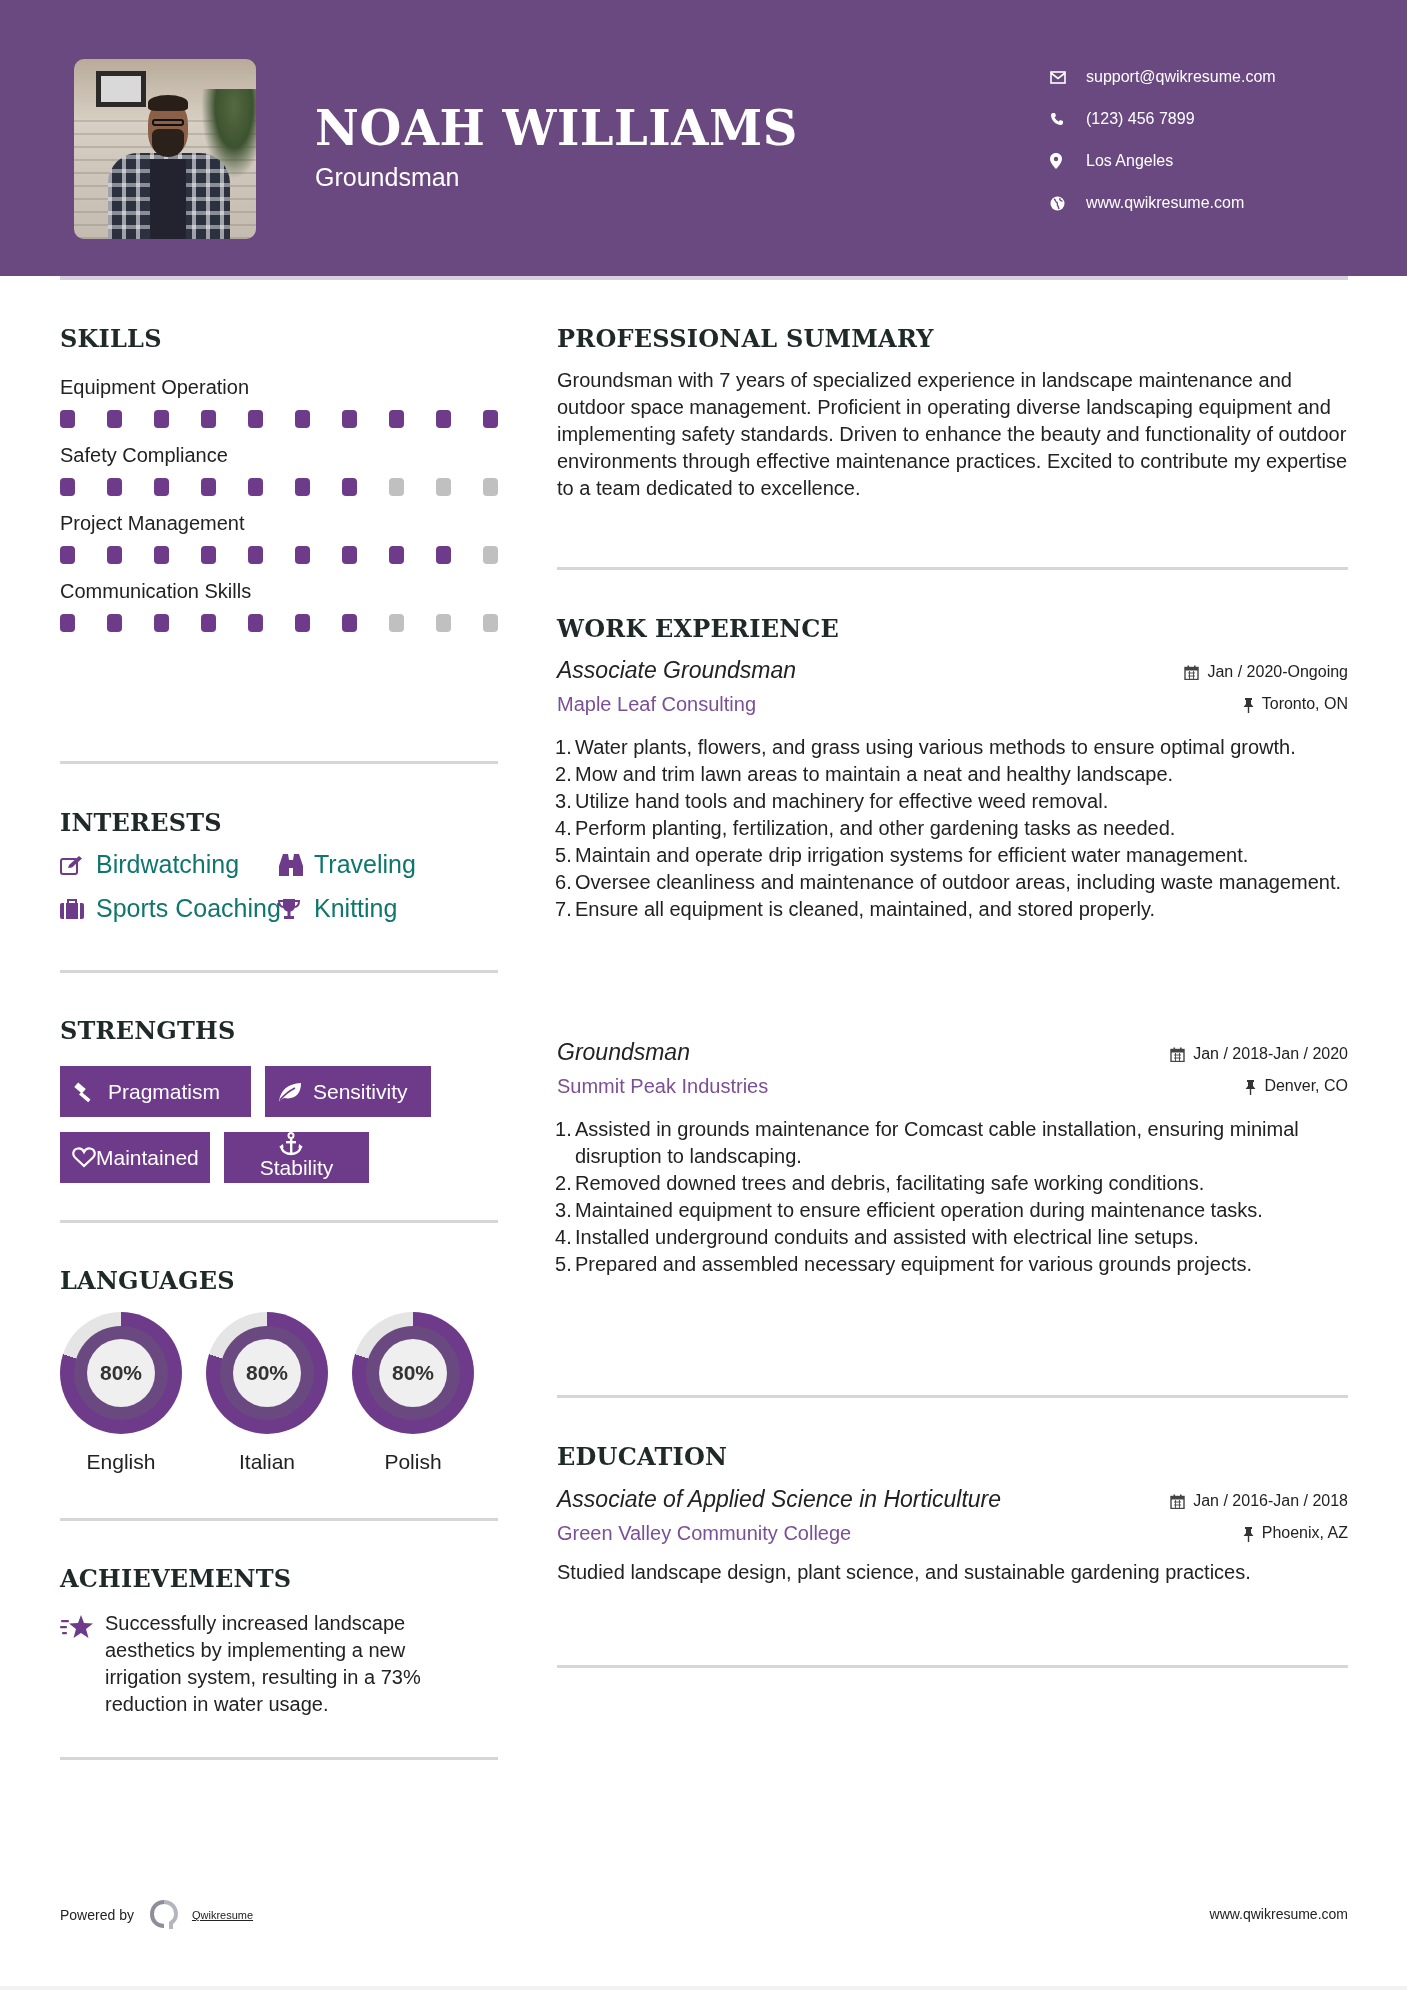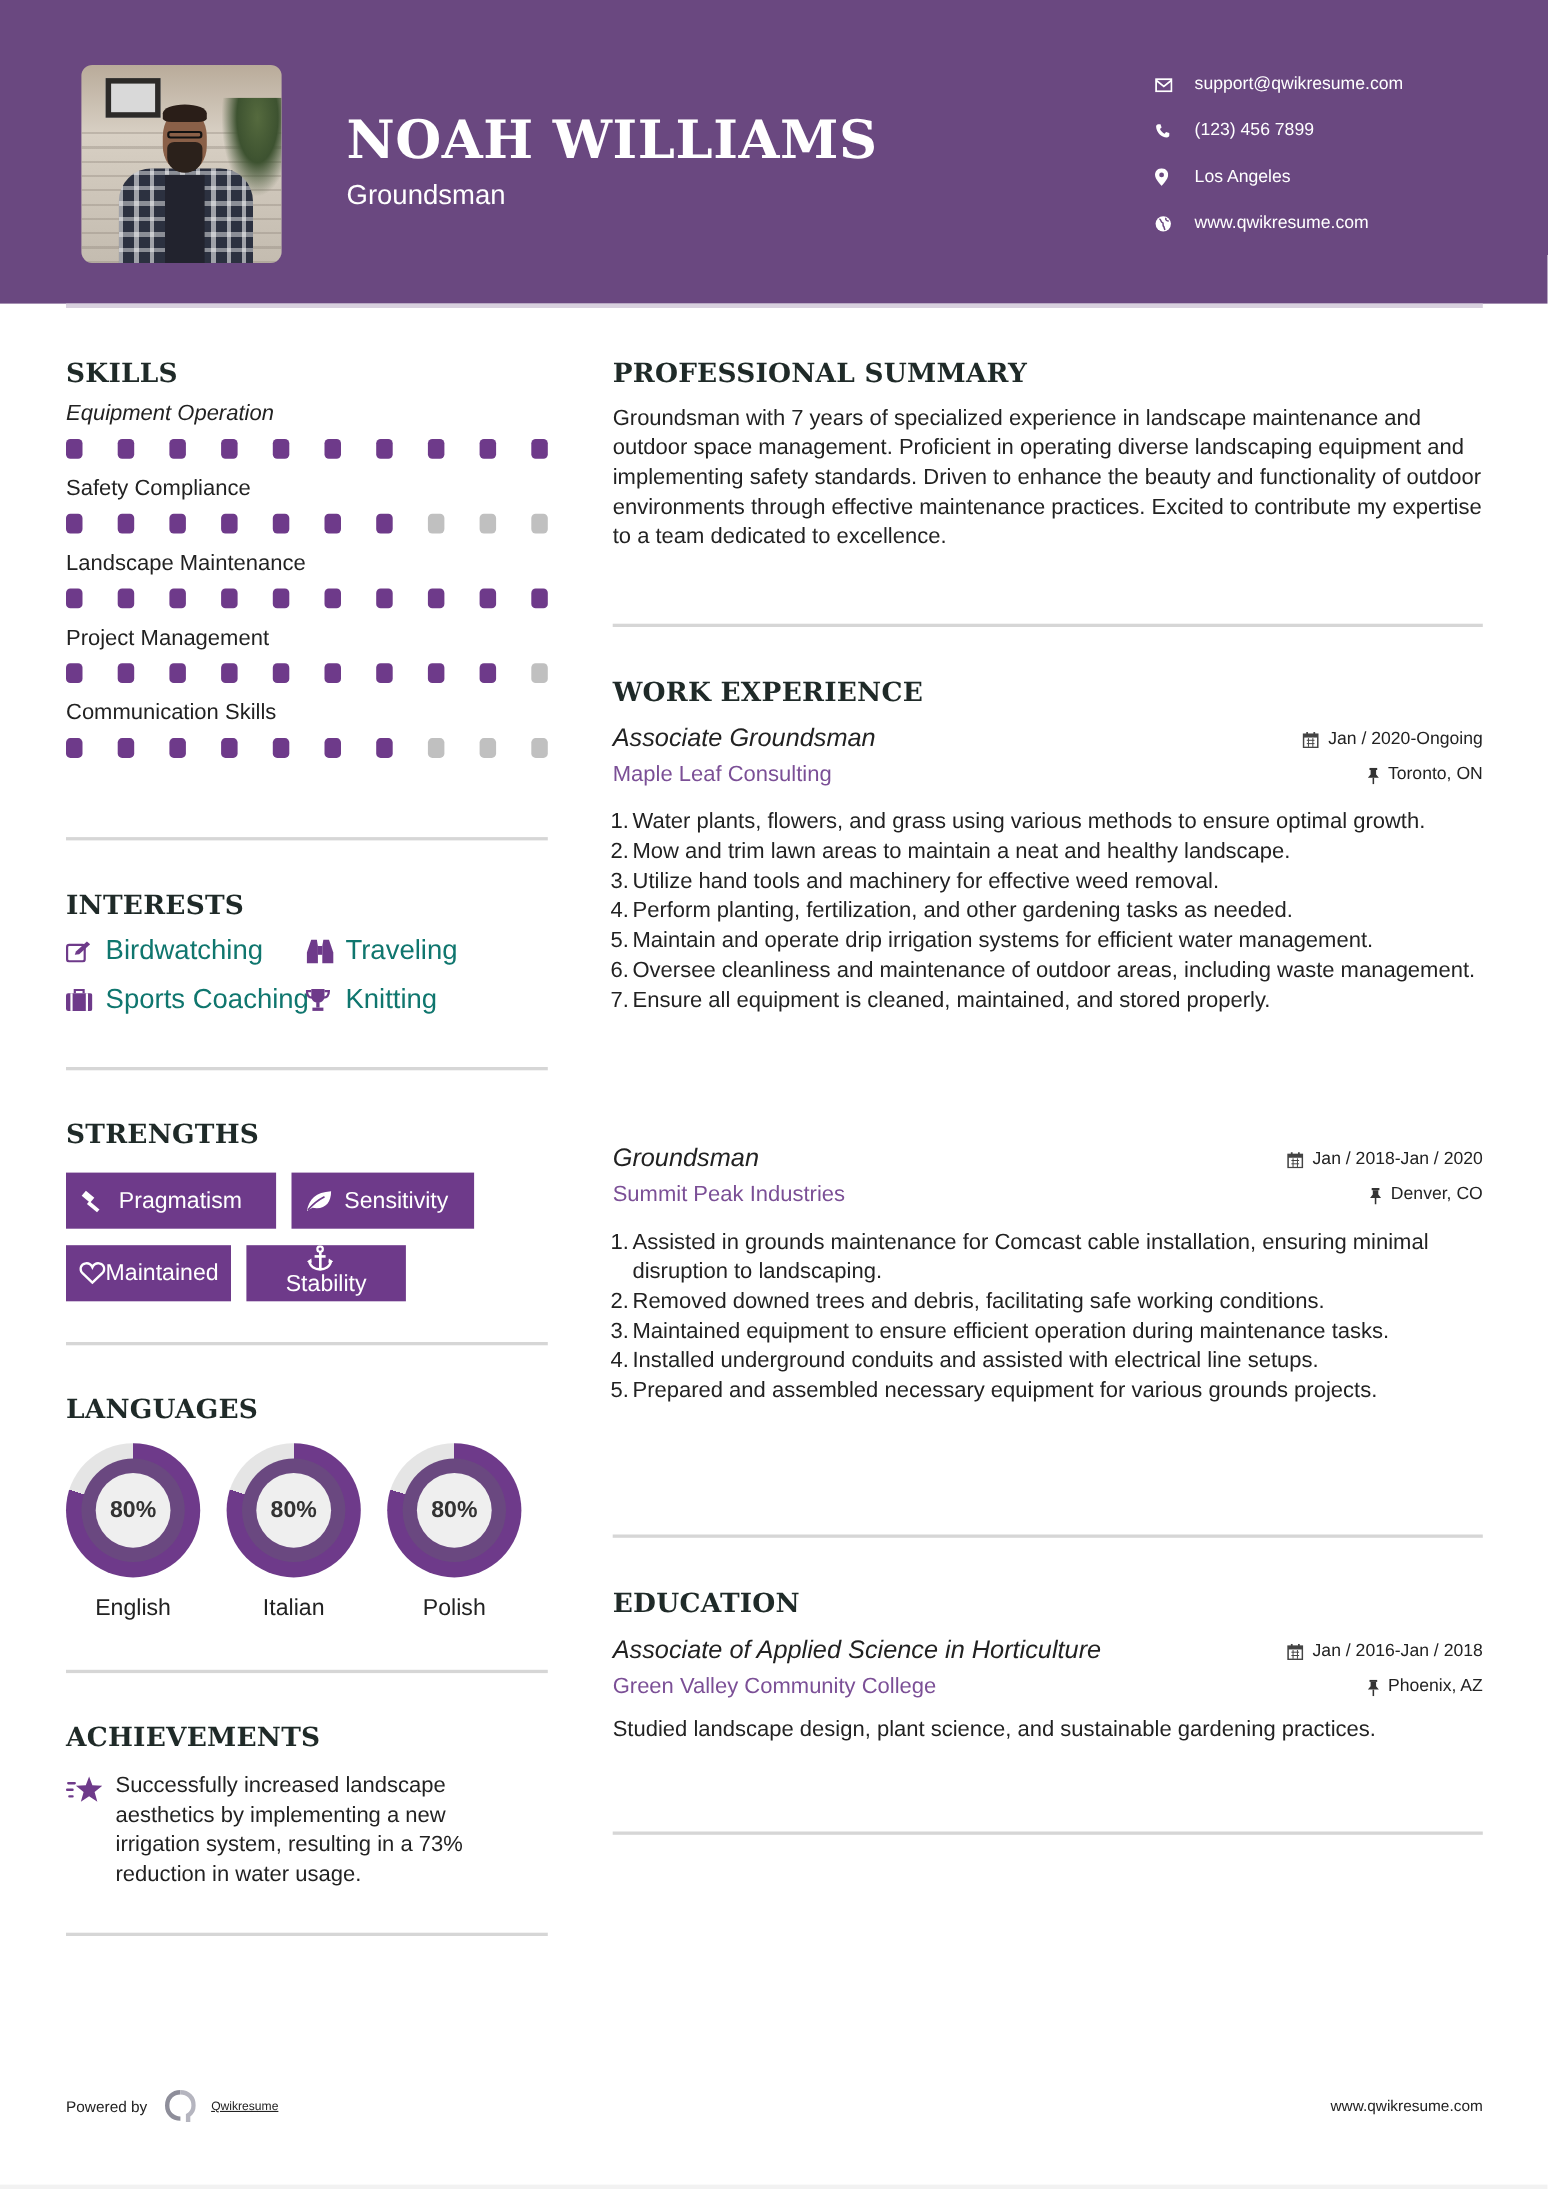"Equipment Operation" div.skill-name { font-style: italic -> none; margin-top: 1px -> 12px }
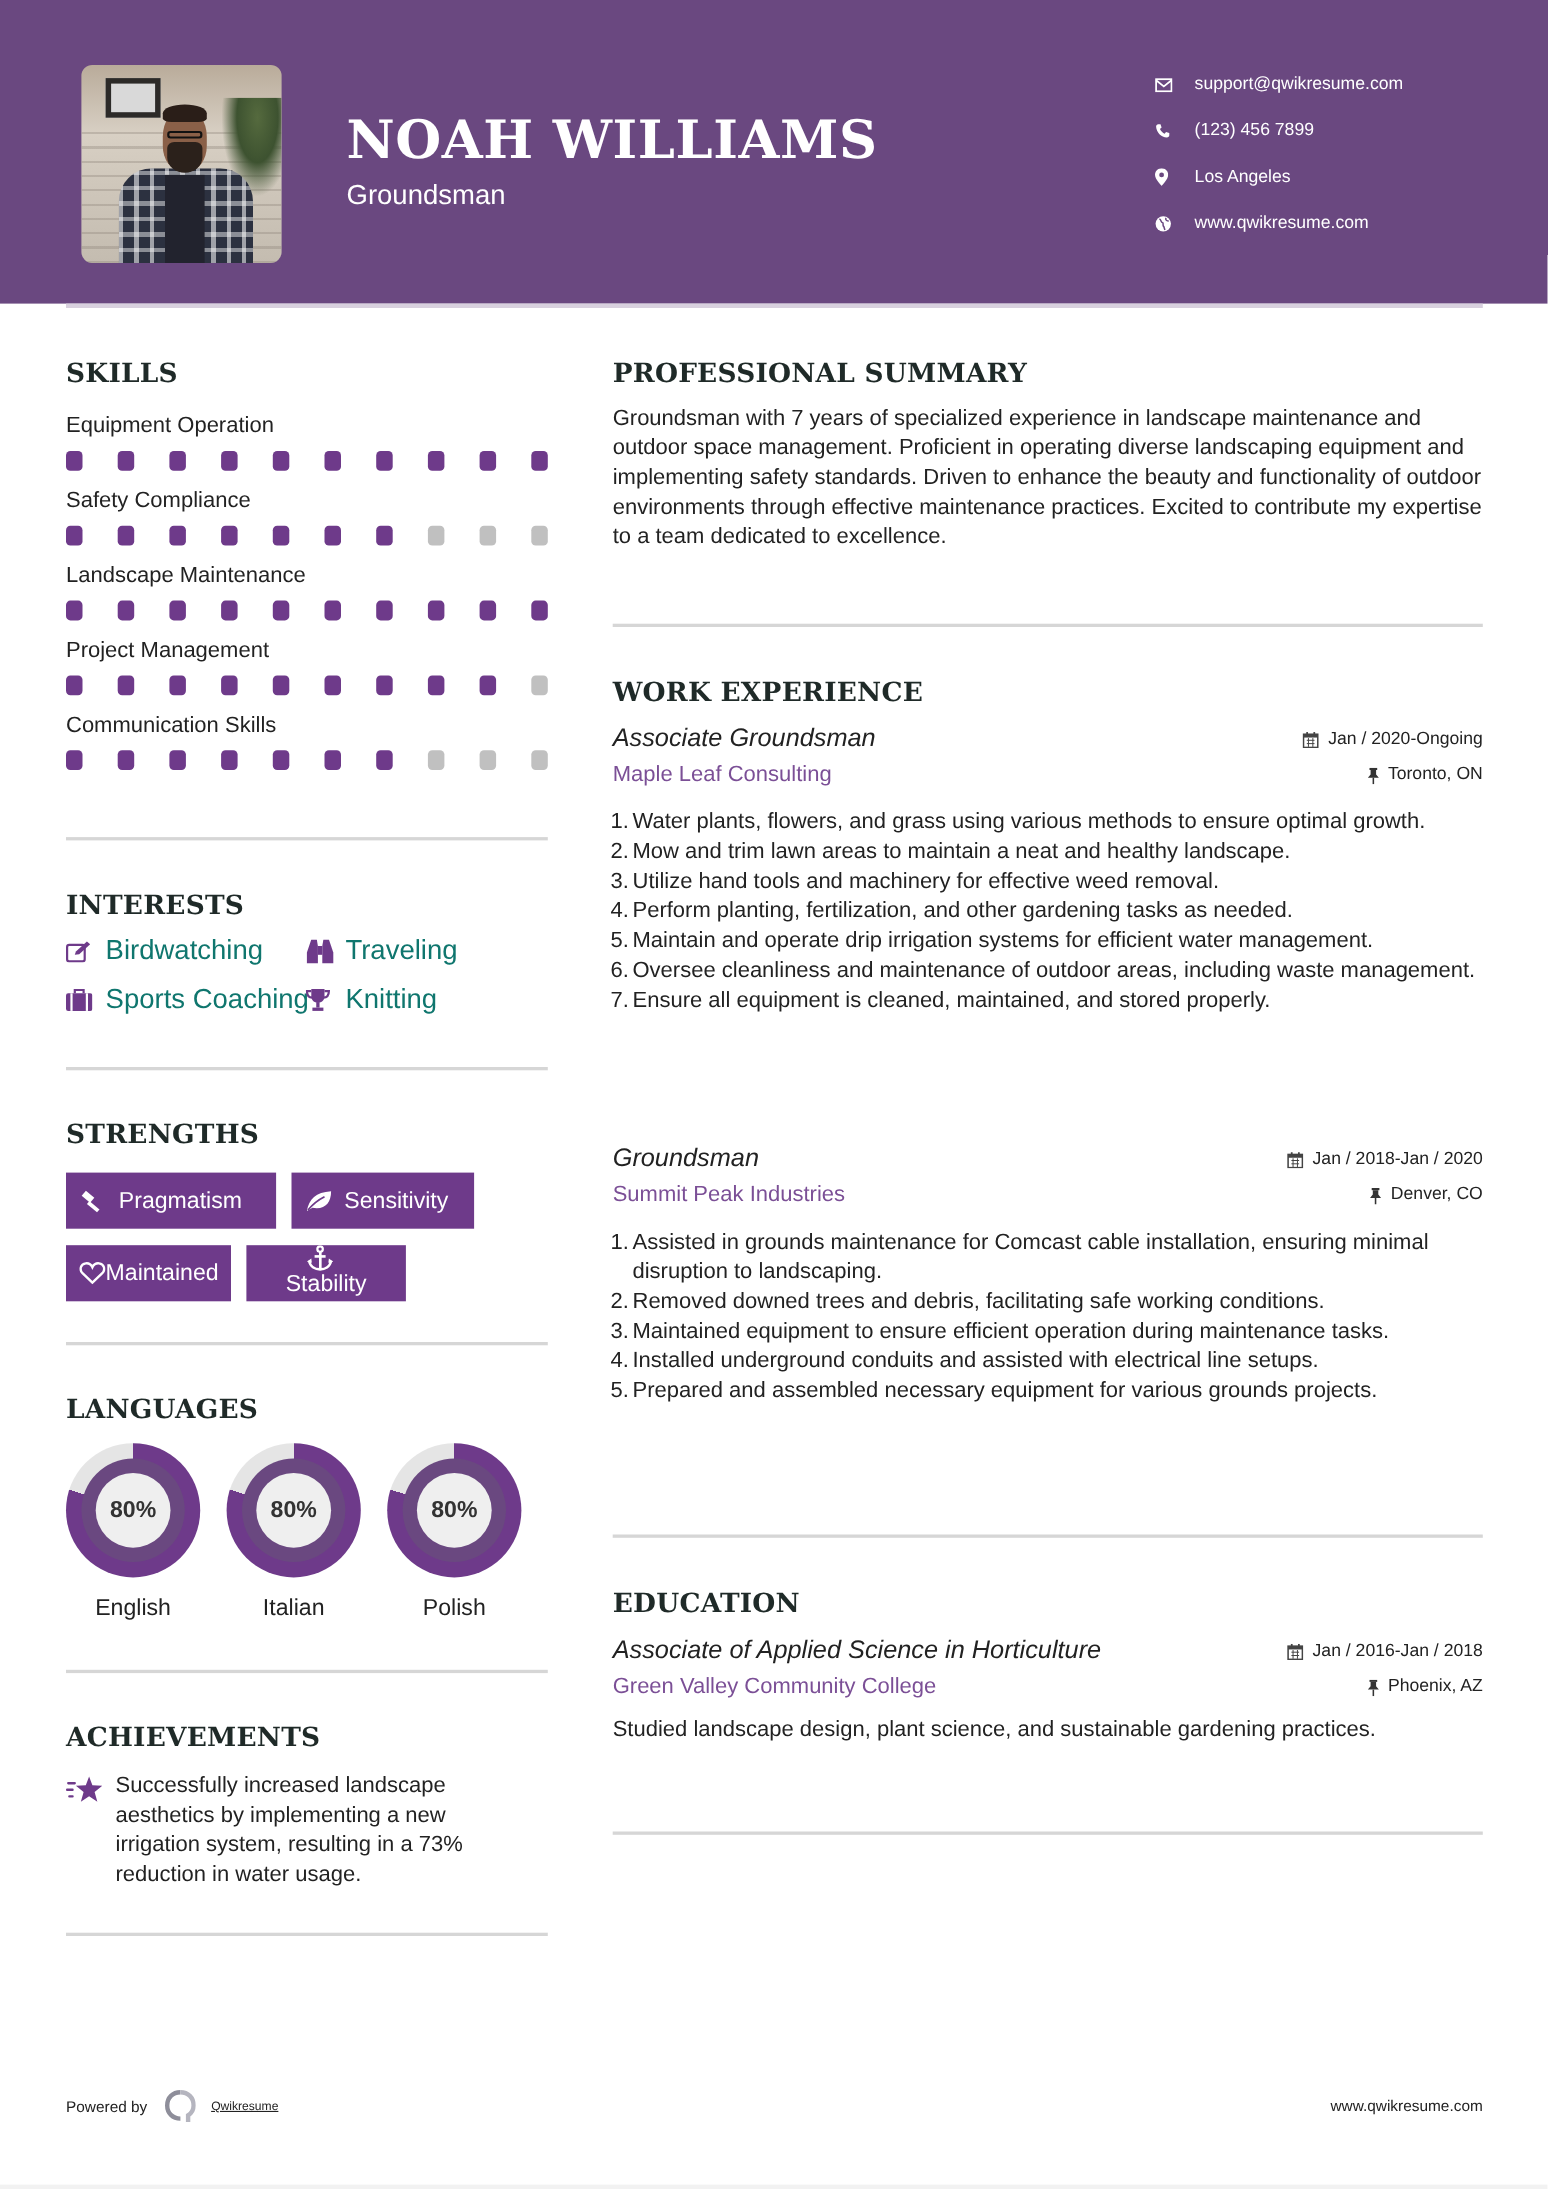"Landscape Maintenance" div.skill { html: <div> <div>Landscape Maintenance</div> <div> <span></span> <span></span> <span></span> <span></span> <span></span> <span></span> <span></span> <span></span> <span></span> <span></span> </div> </div> -> none }
